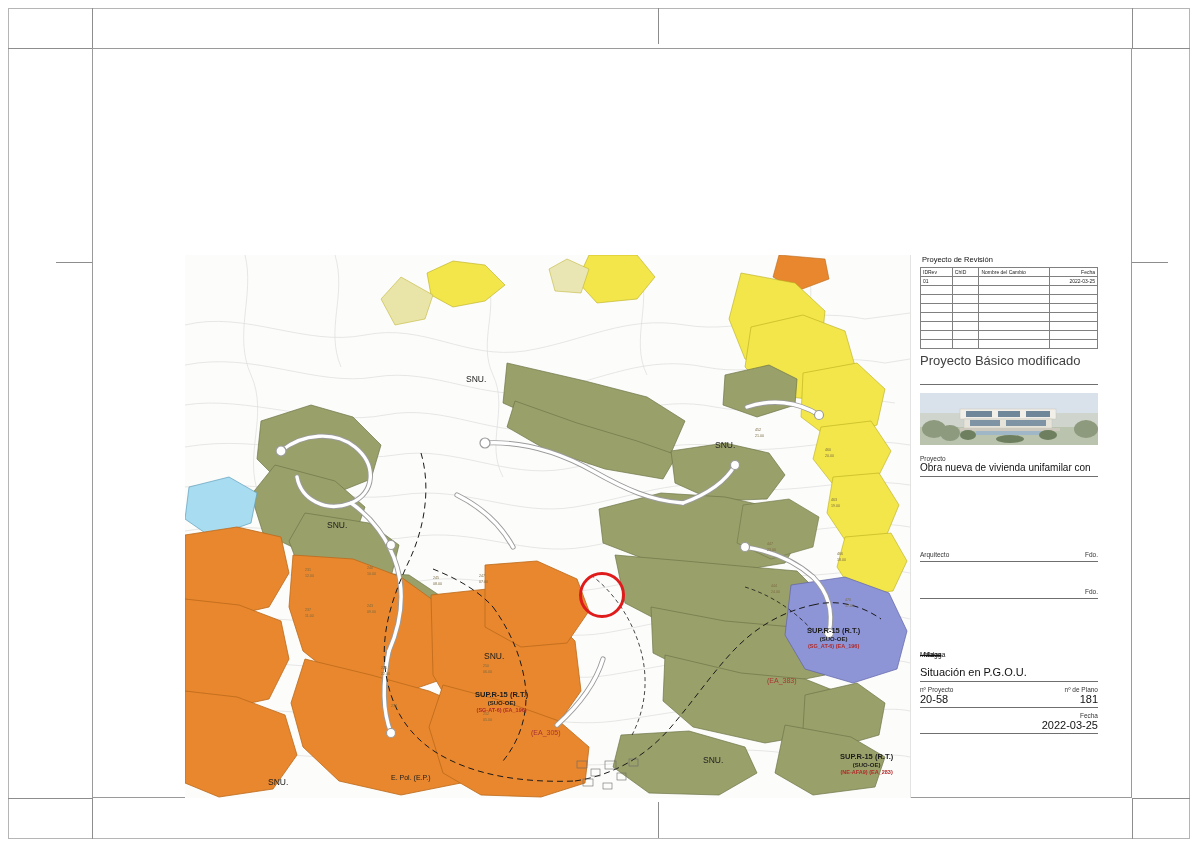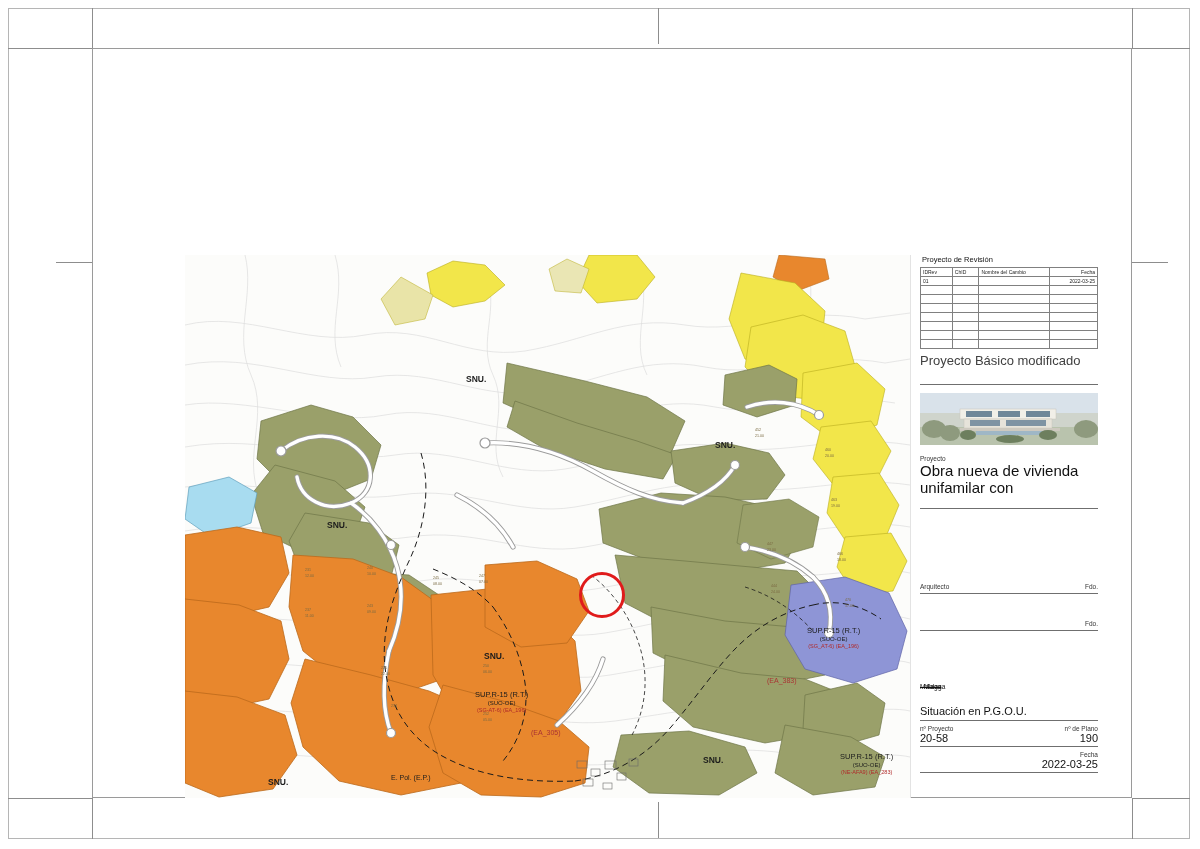"SNU." .snu-label { font-weight: bold -> normal }
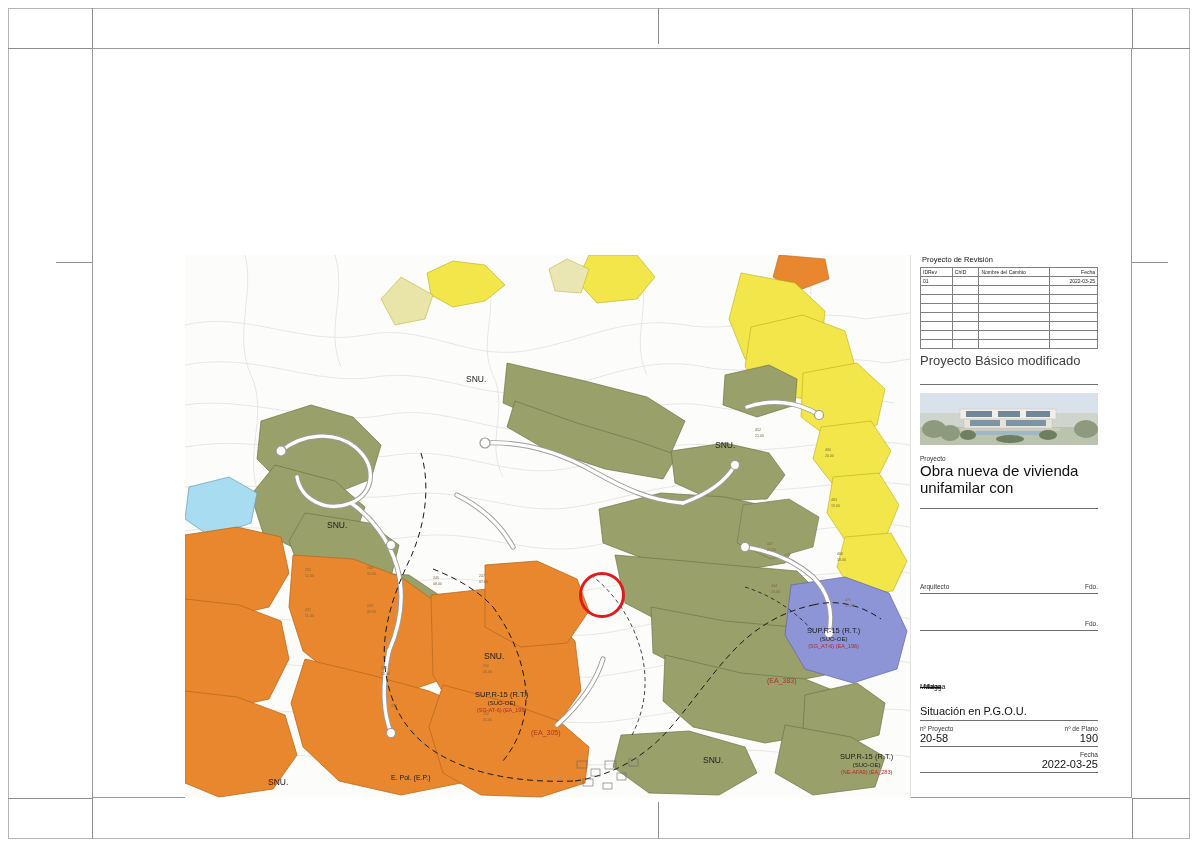"Obra nueva de vivienda unifamilar" .tb-sub-value { font-size: 15px -> 10px; padding-bottom: 12px -> 3px }
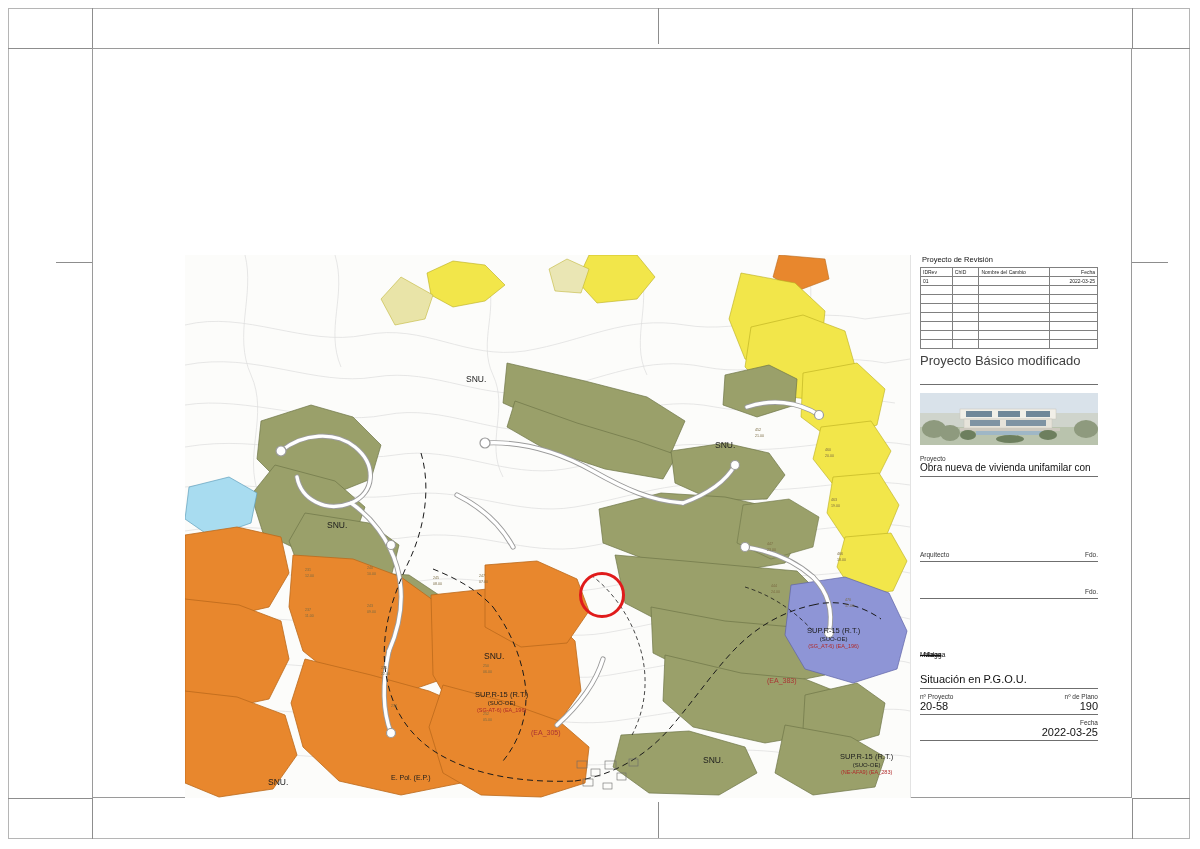"SUP.R-15 (R.T.)" .map-label.bold { font-weight: normal -> bold }
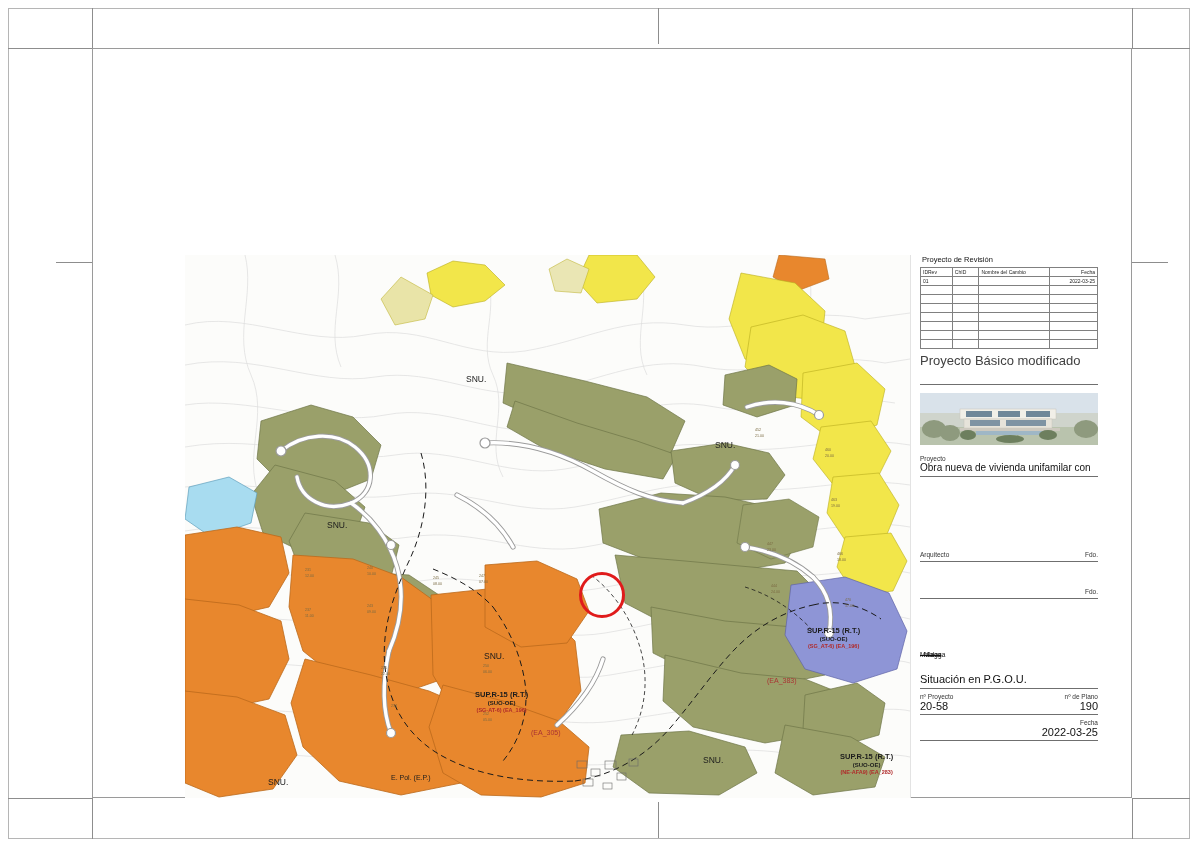"Situación en P.G.O.U." .tb-plan-name { margin-top: 15px -> 8px }
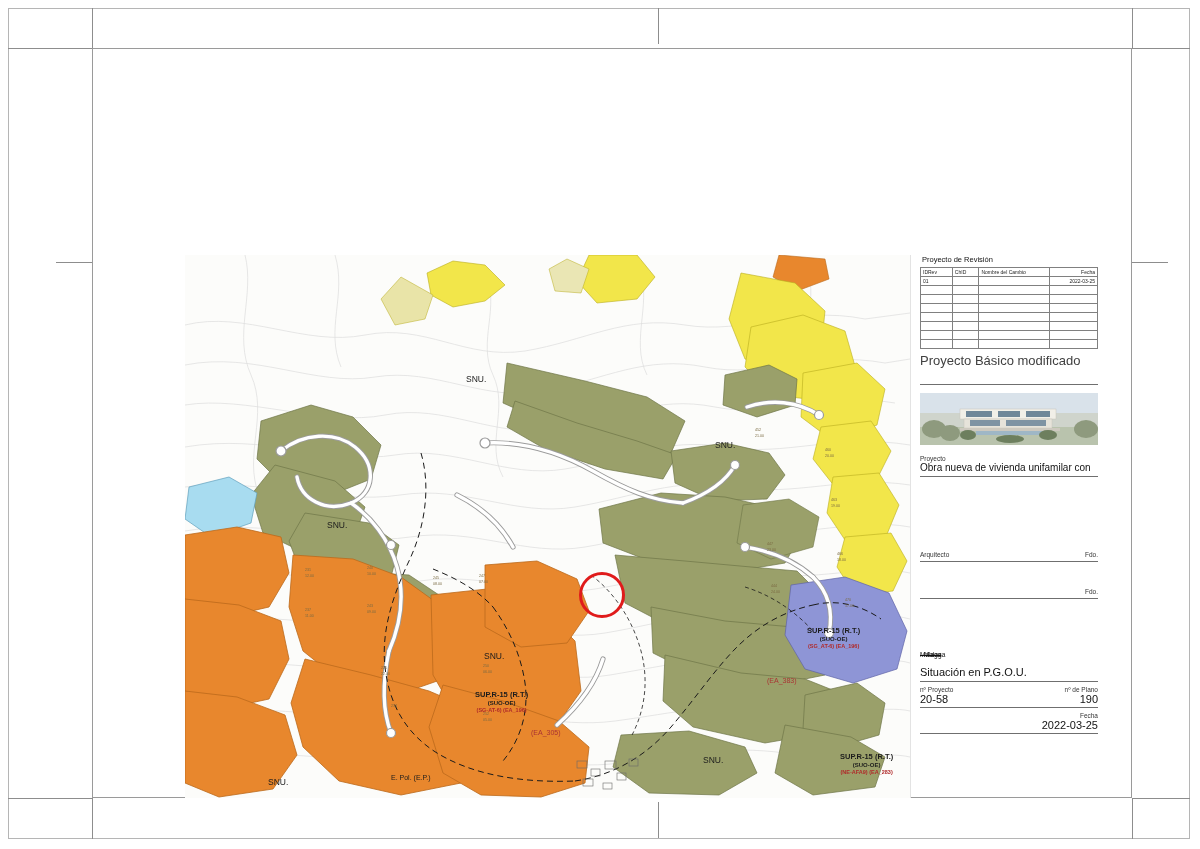"190" span { text: 190 -> 181 }
